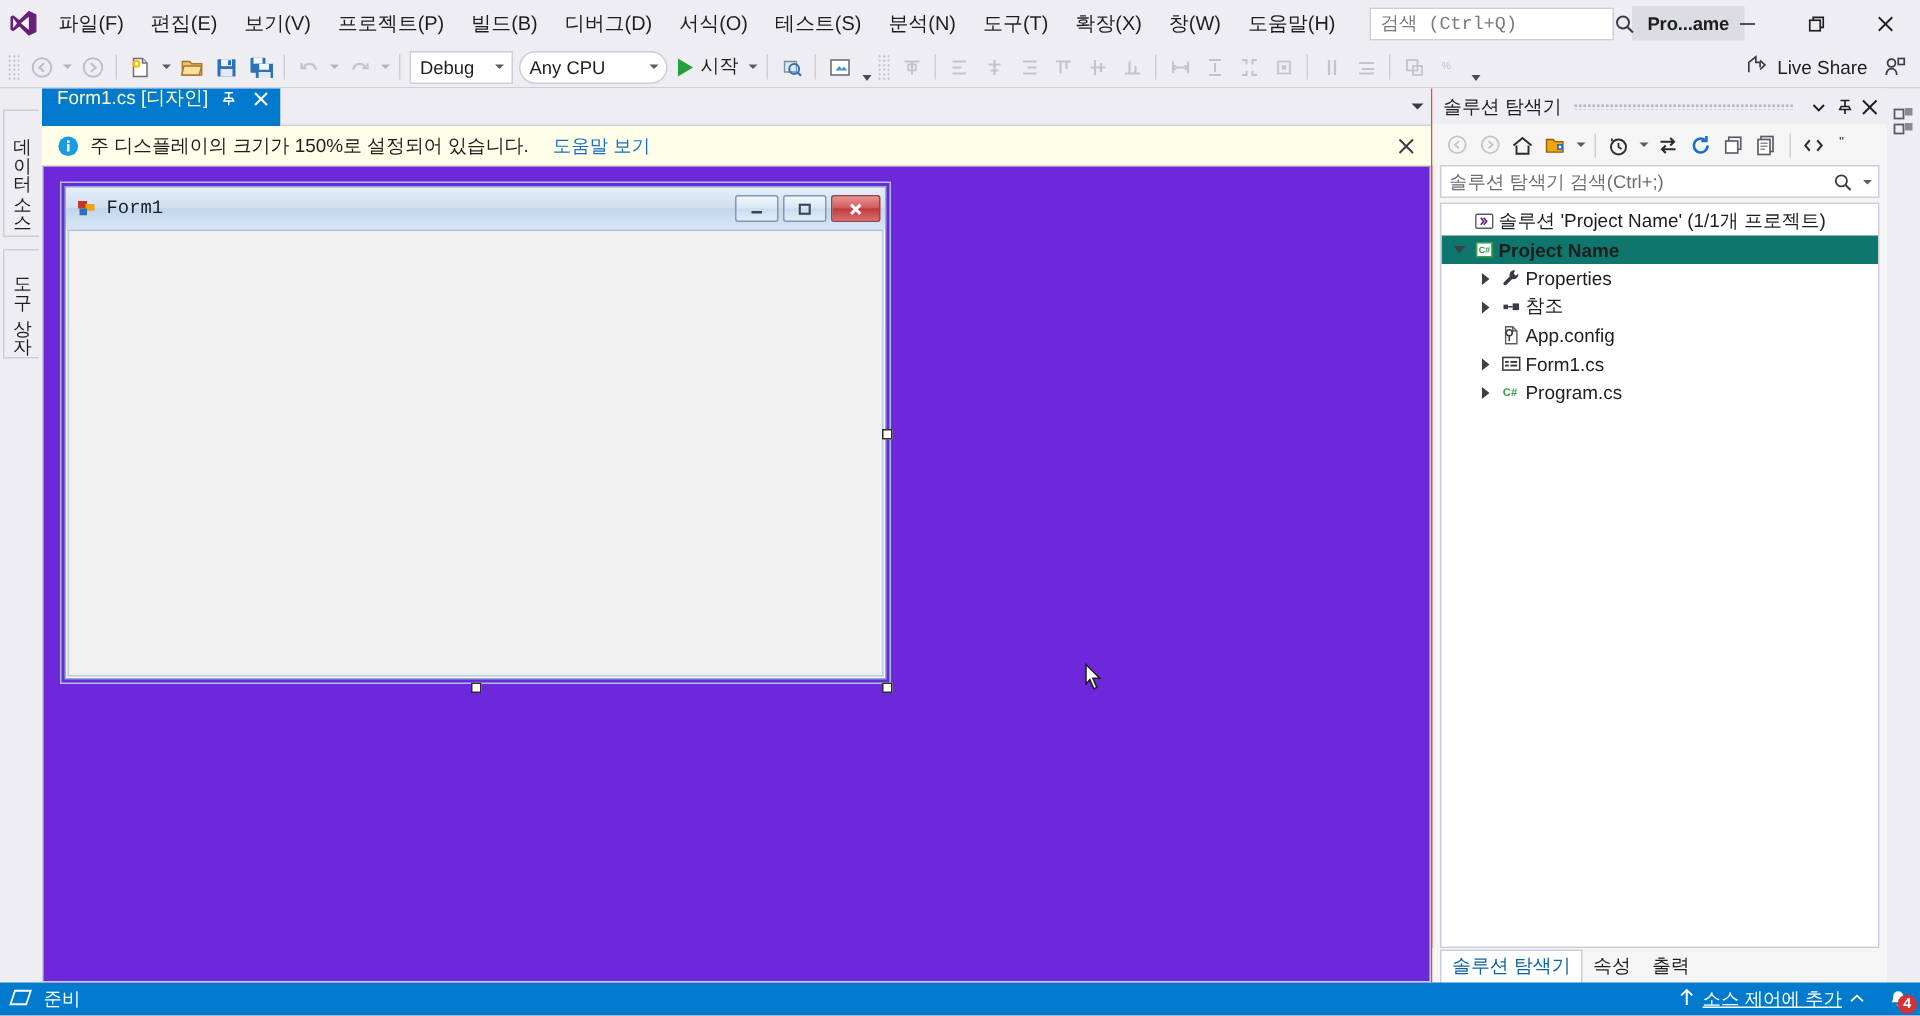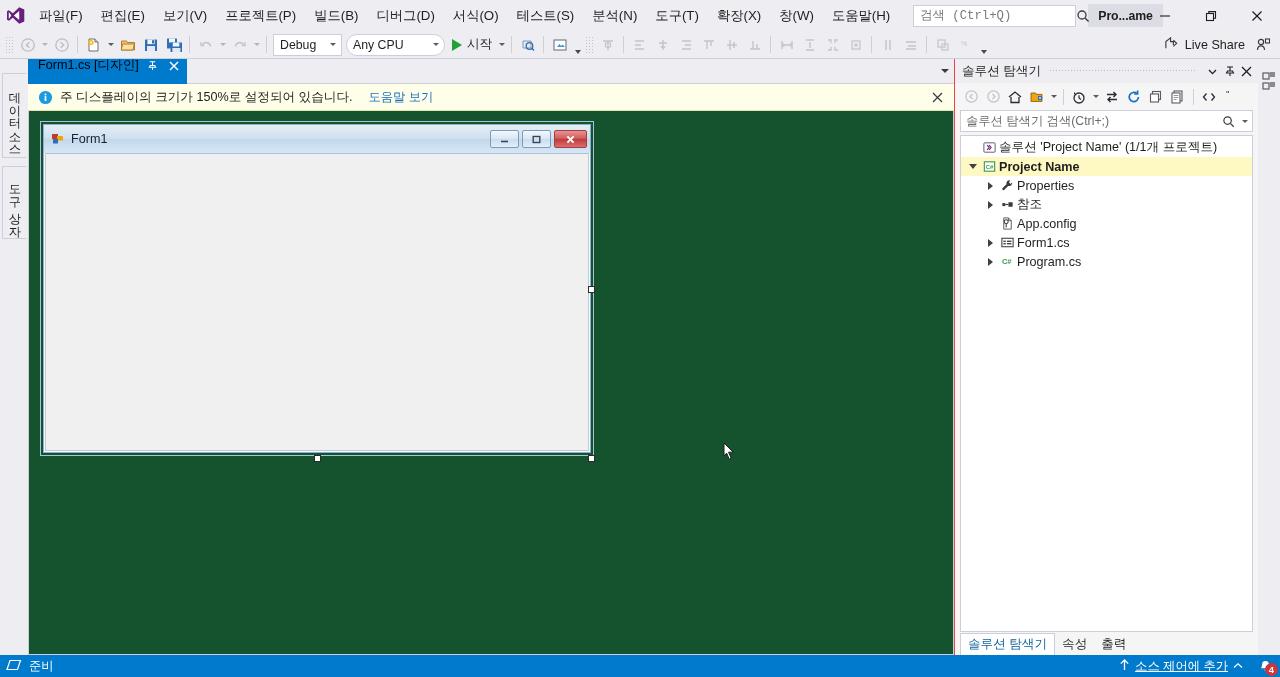"Form1.cs [디자인]" .doc-tab { color: #000000 -> #fef9c3 }
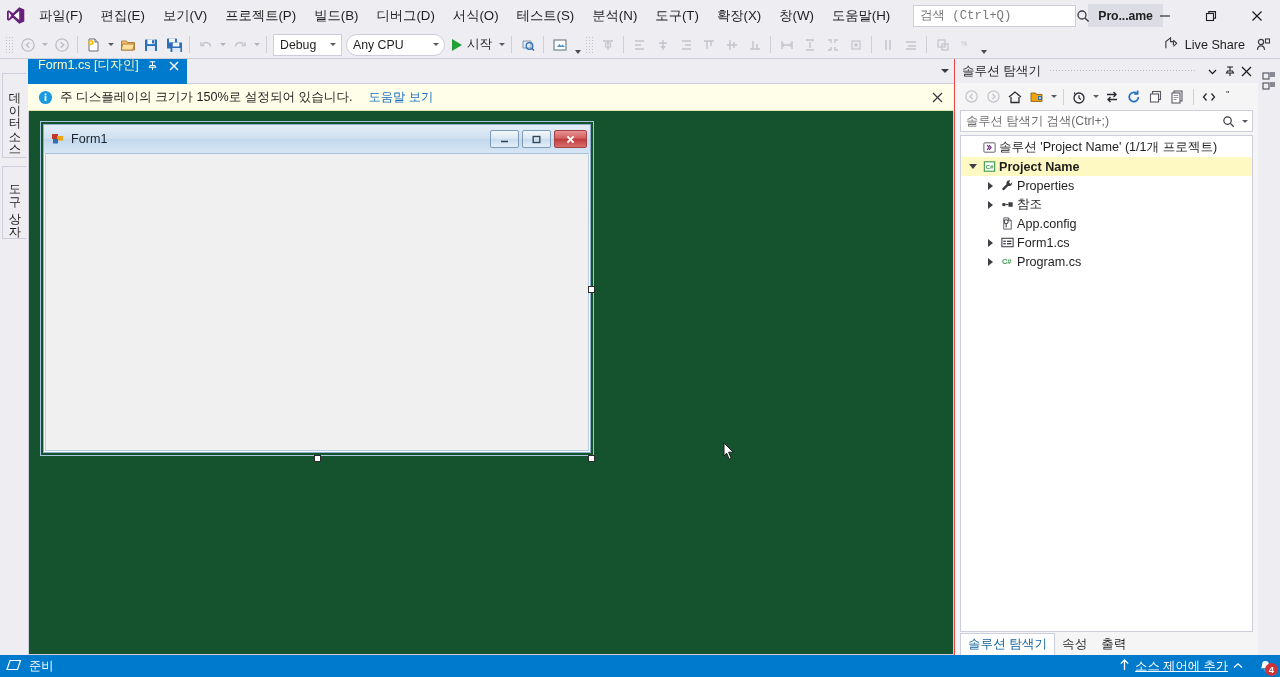"Form1" .designer { background: #14532d -> #6d28d9; font-family: none -> Liberation Mono, monospace }
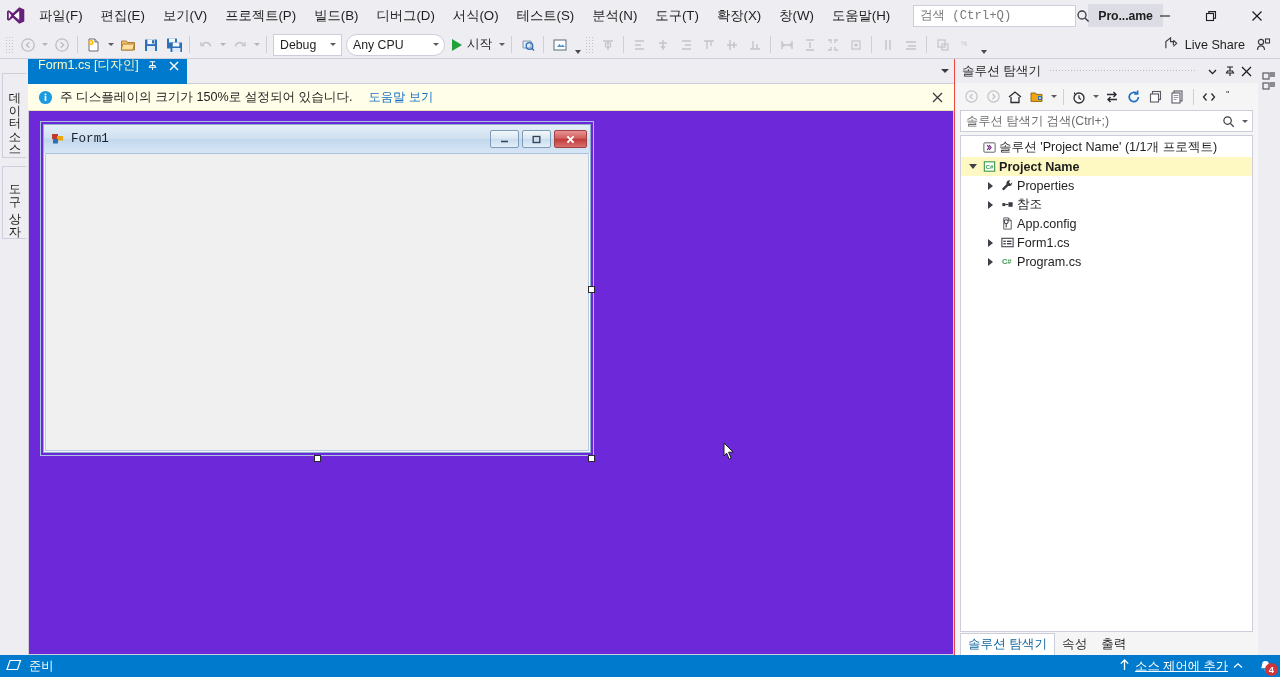"Project Name" .trow.selected { background: #fef9c3 -> #0f766e }
